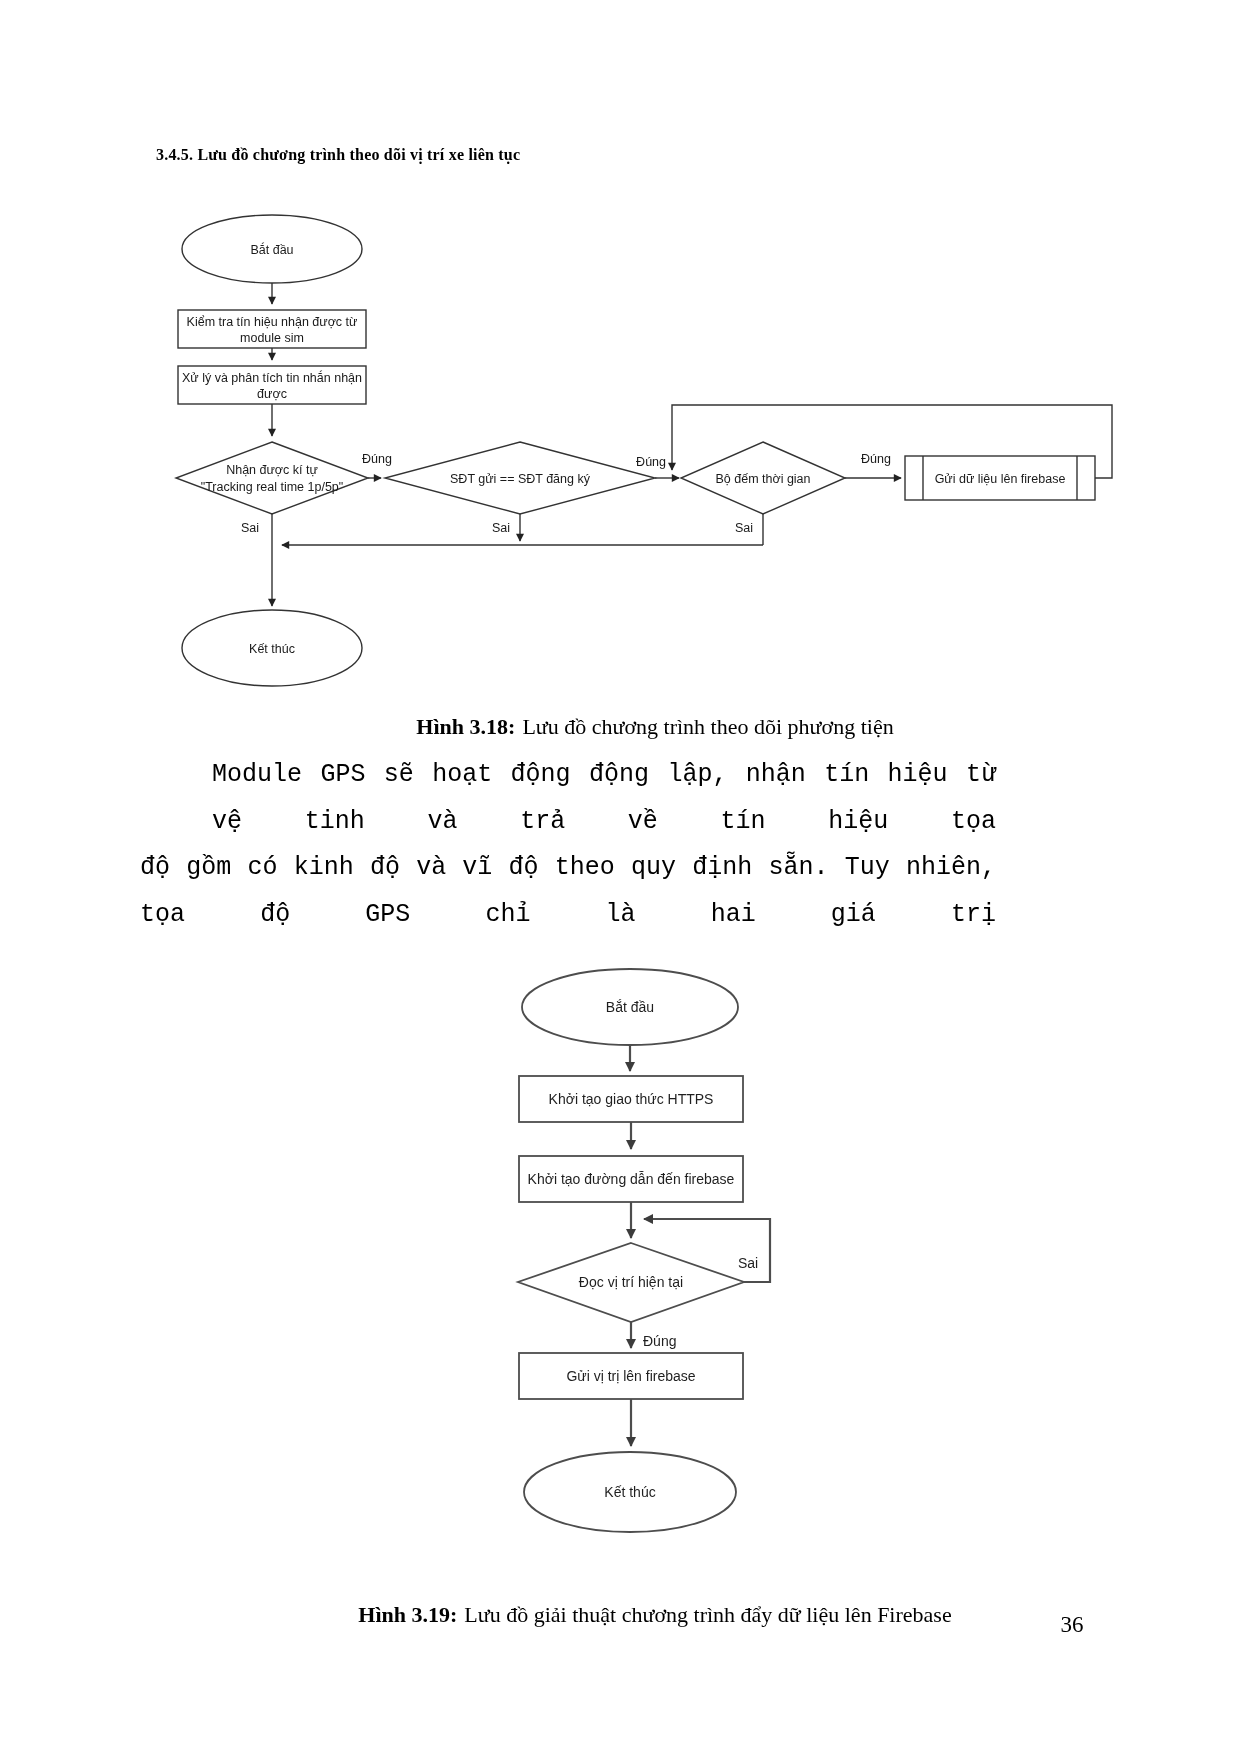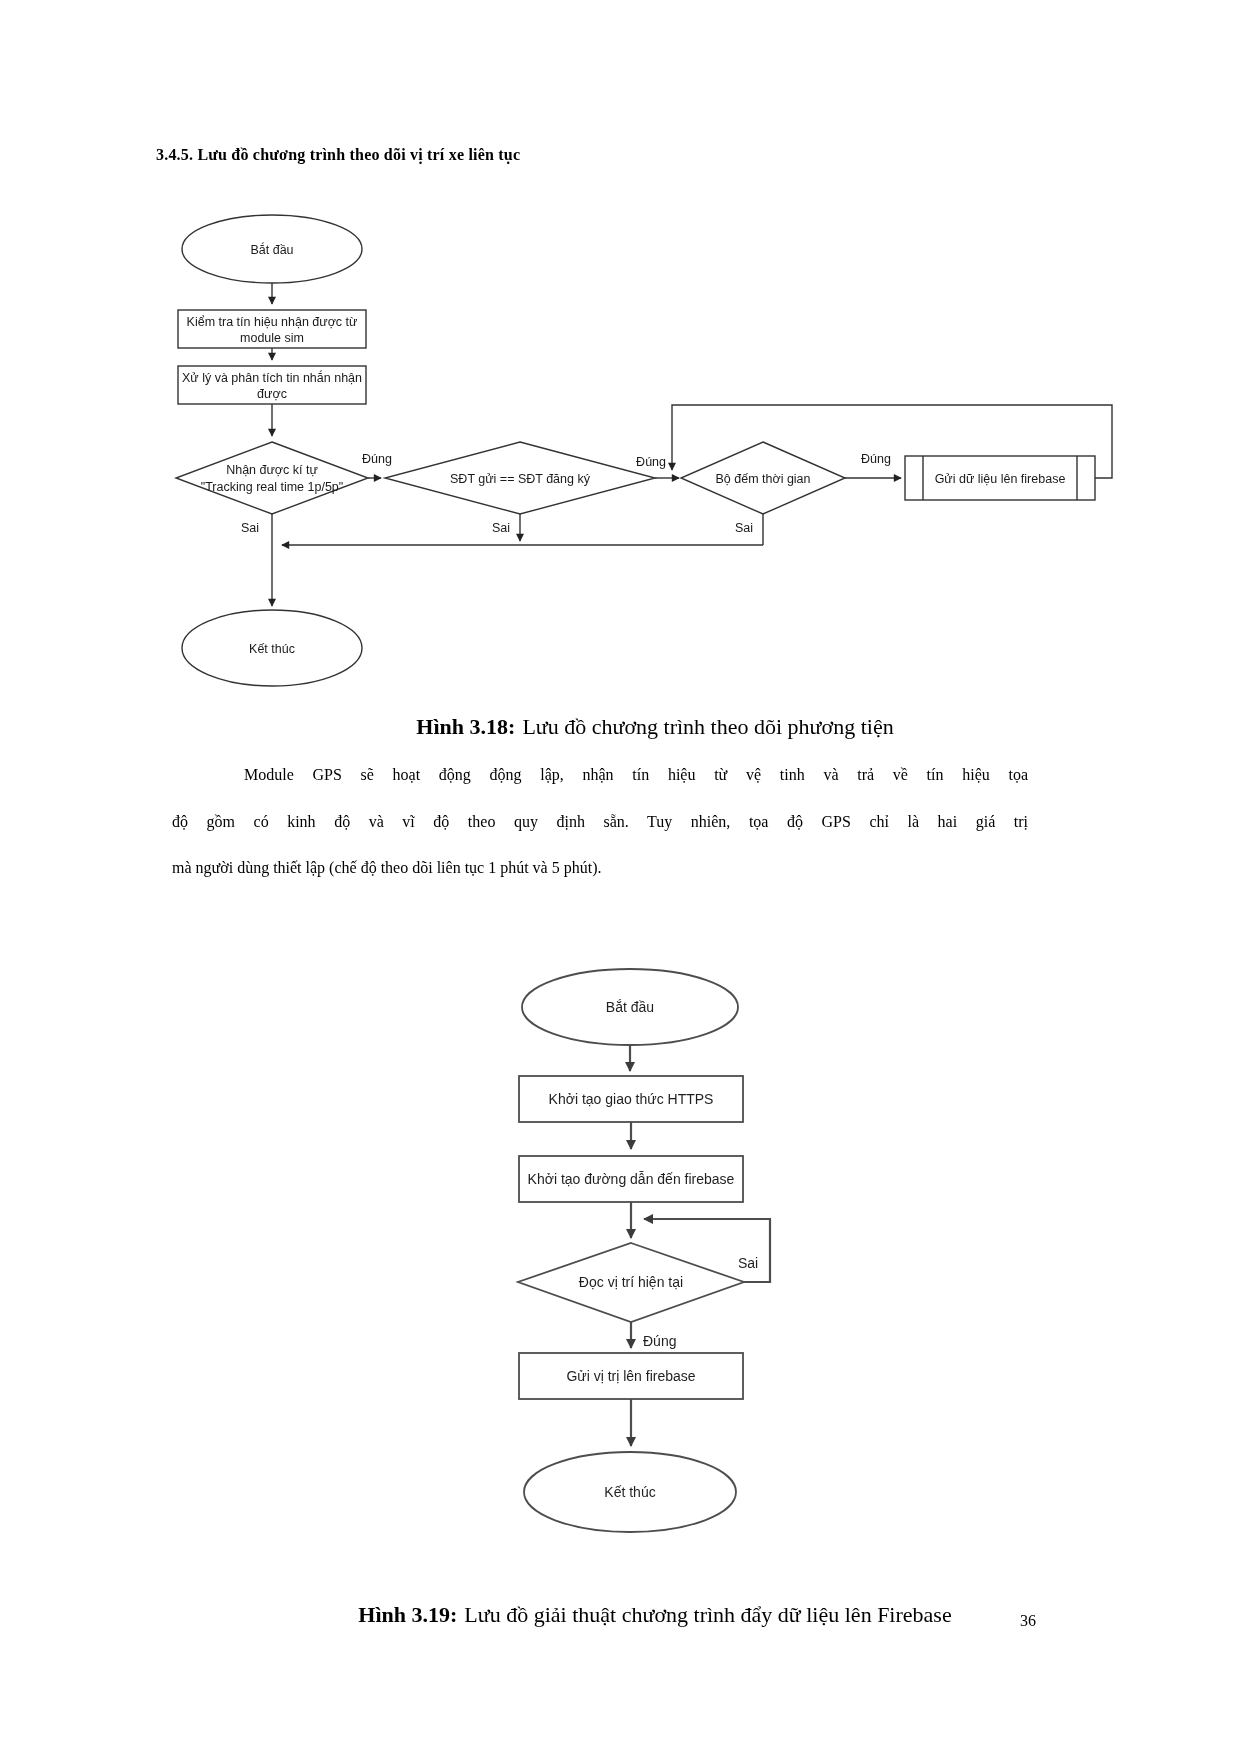"Module GPS sẽ hoạt động" #paragraph { font-family: none -> Liberation Mono, monospace; font-size: 16px -> 25px; left: 172px -> 140px }
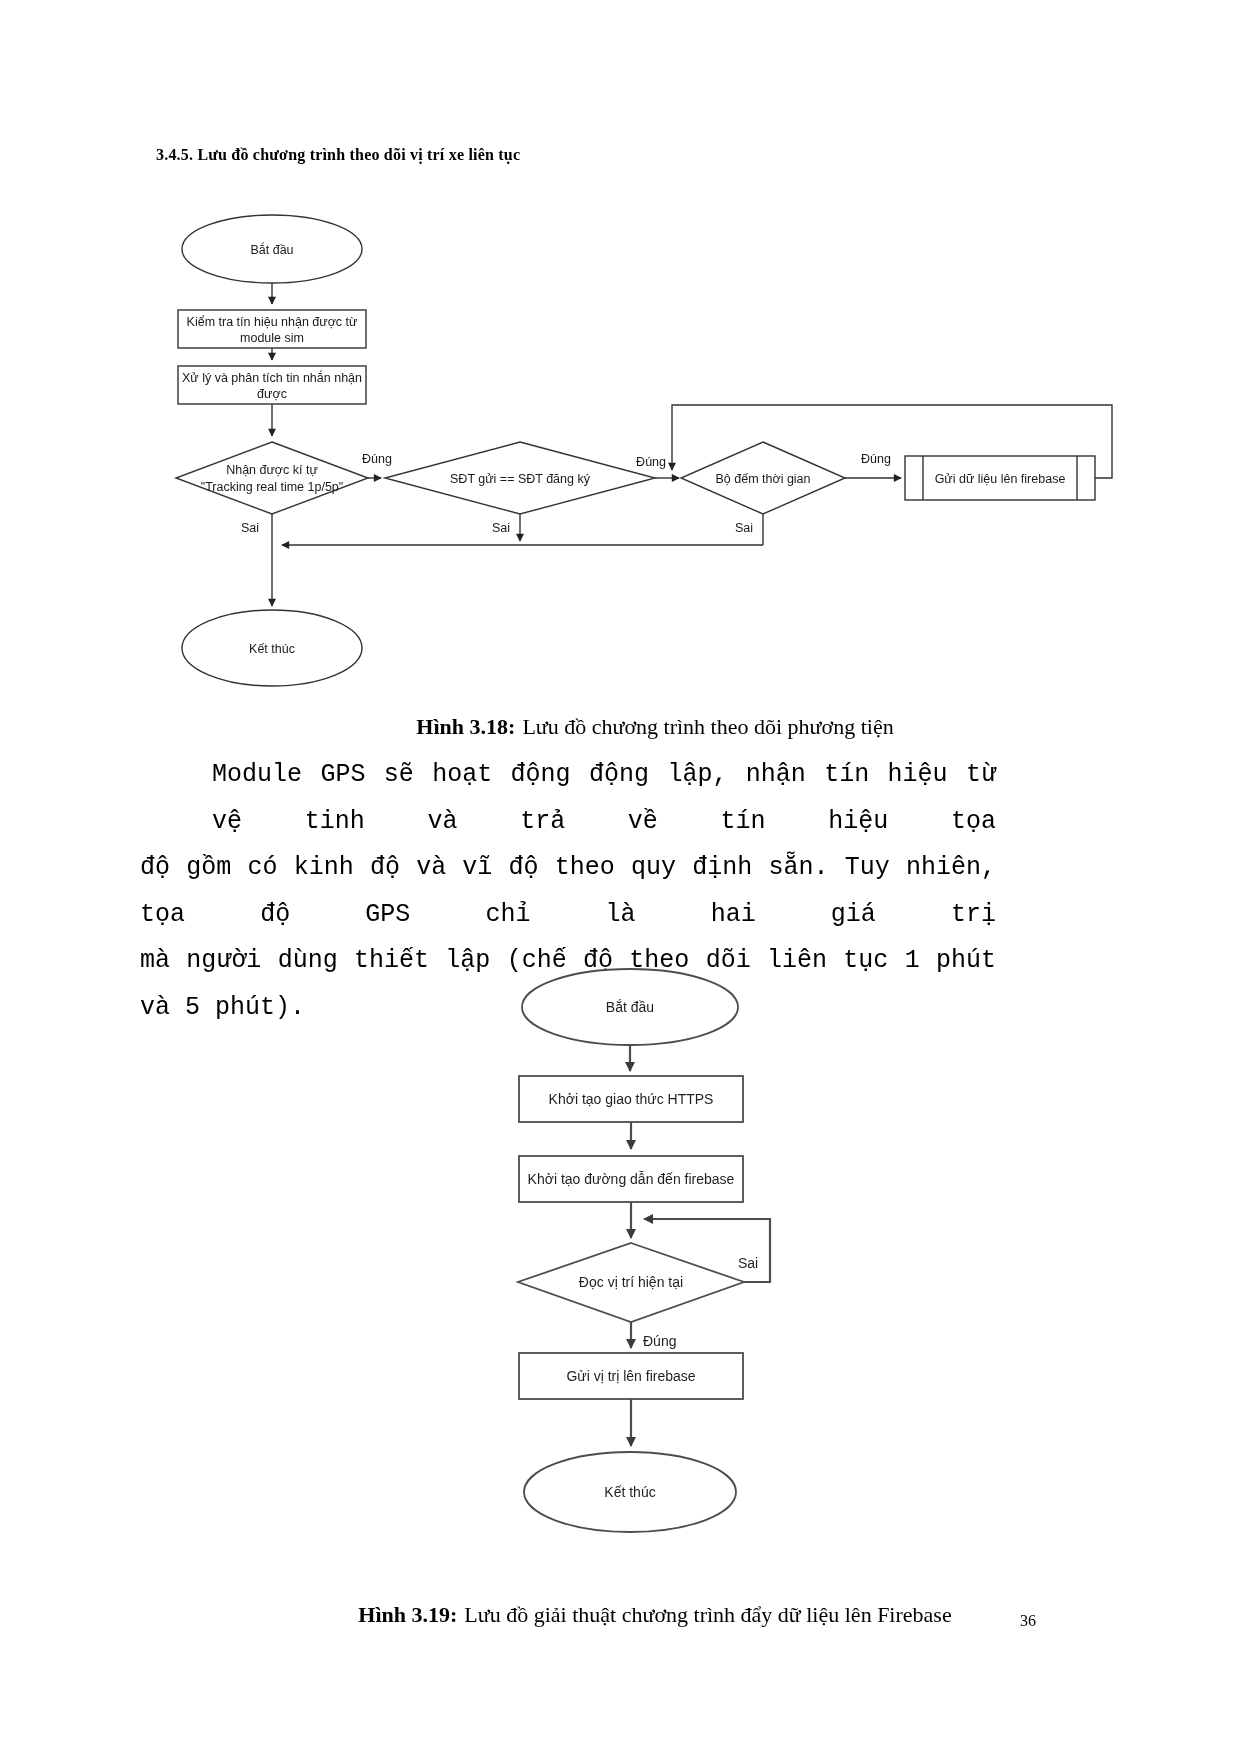"mà người dùng thiết lập" div.para-line { html: <div>mà người dùng thiết lập (chế độ theo dõi liên tục 1 phút và 5 phút).</div> -> none }
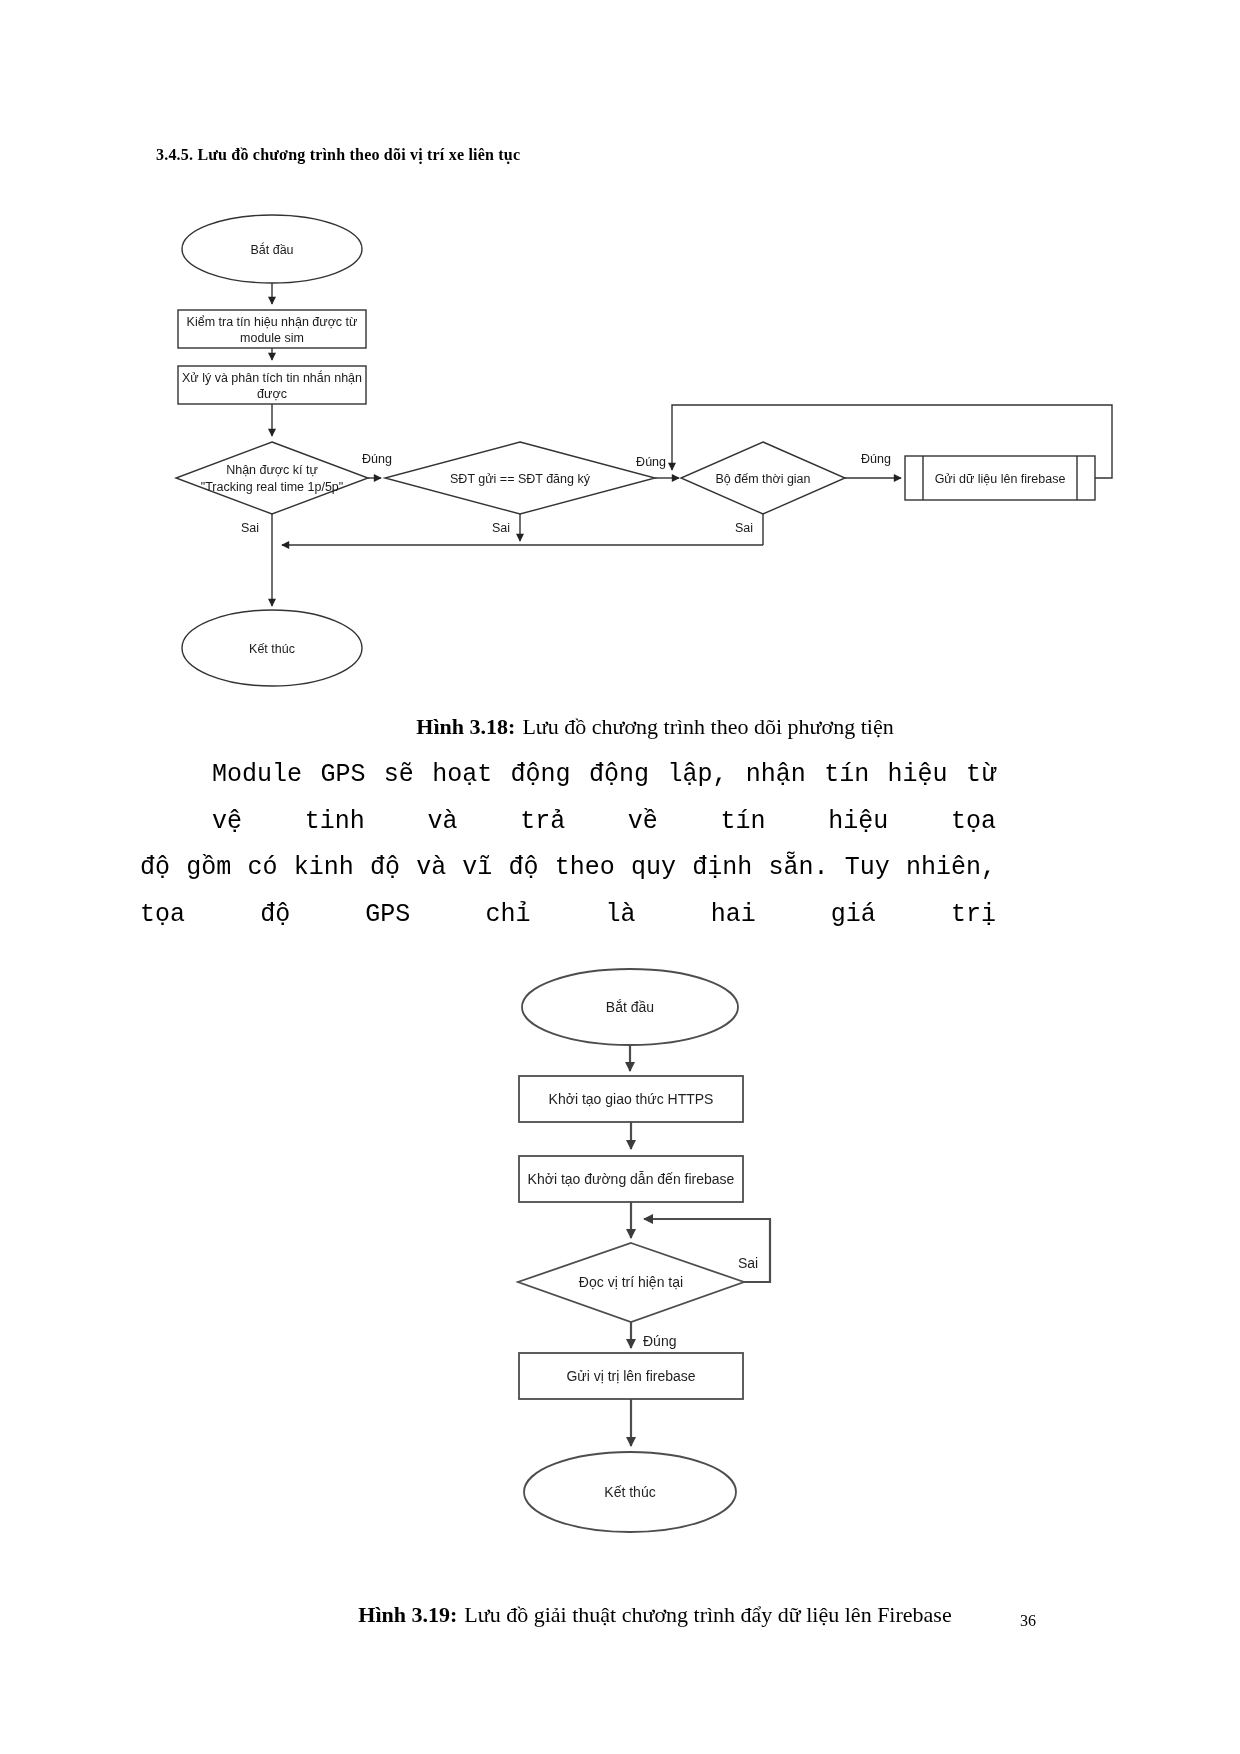"36" #page-number { font-size: 16px -> 23px; text-align: left -> center }
